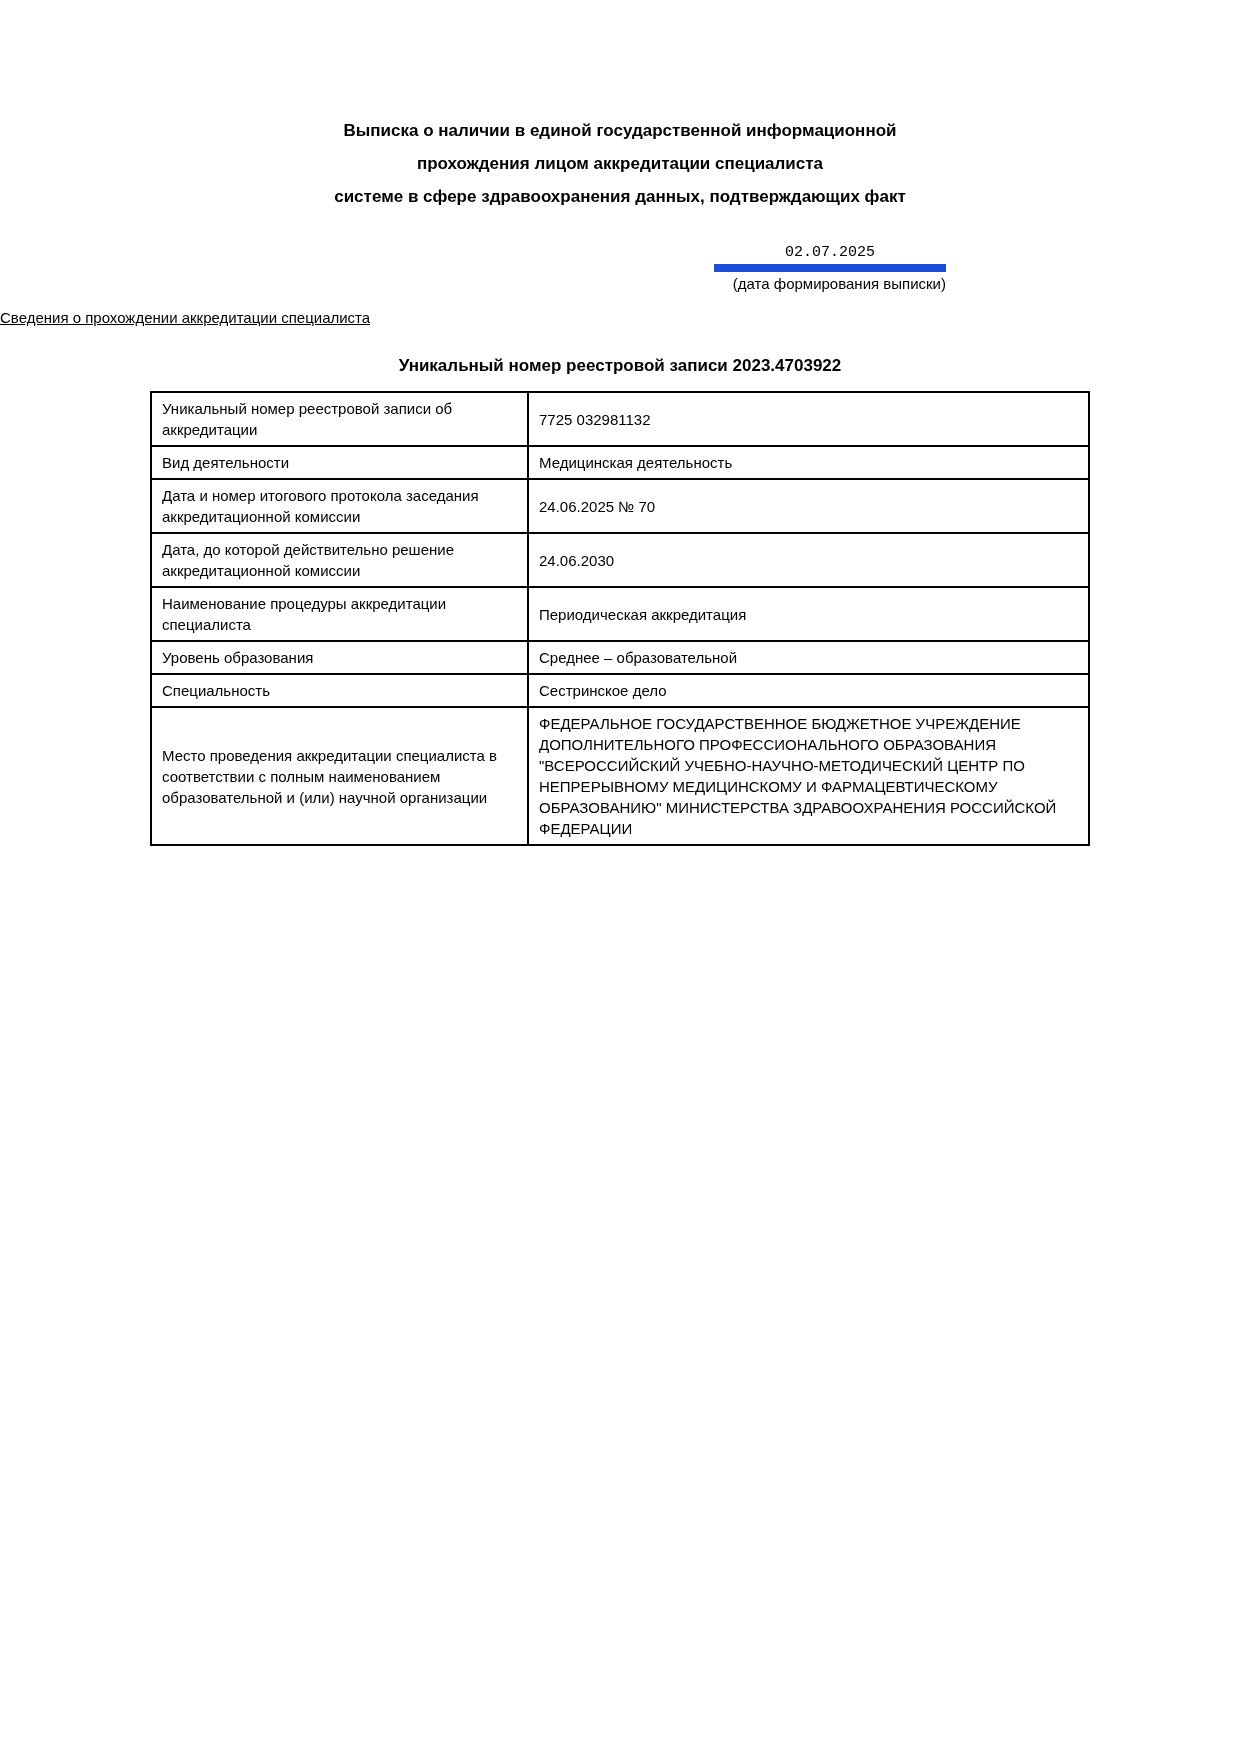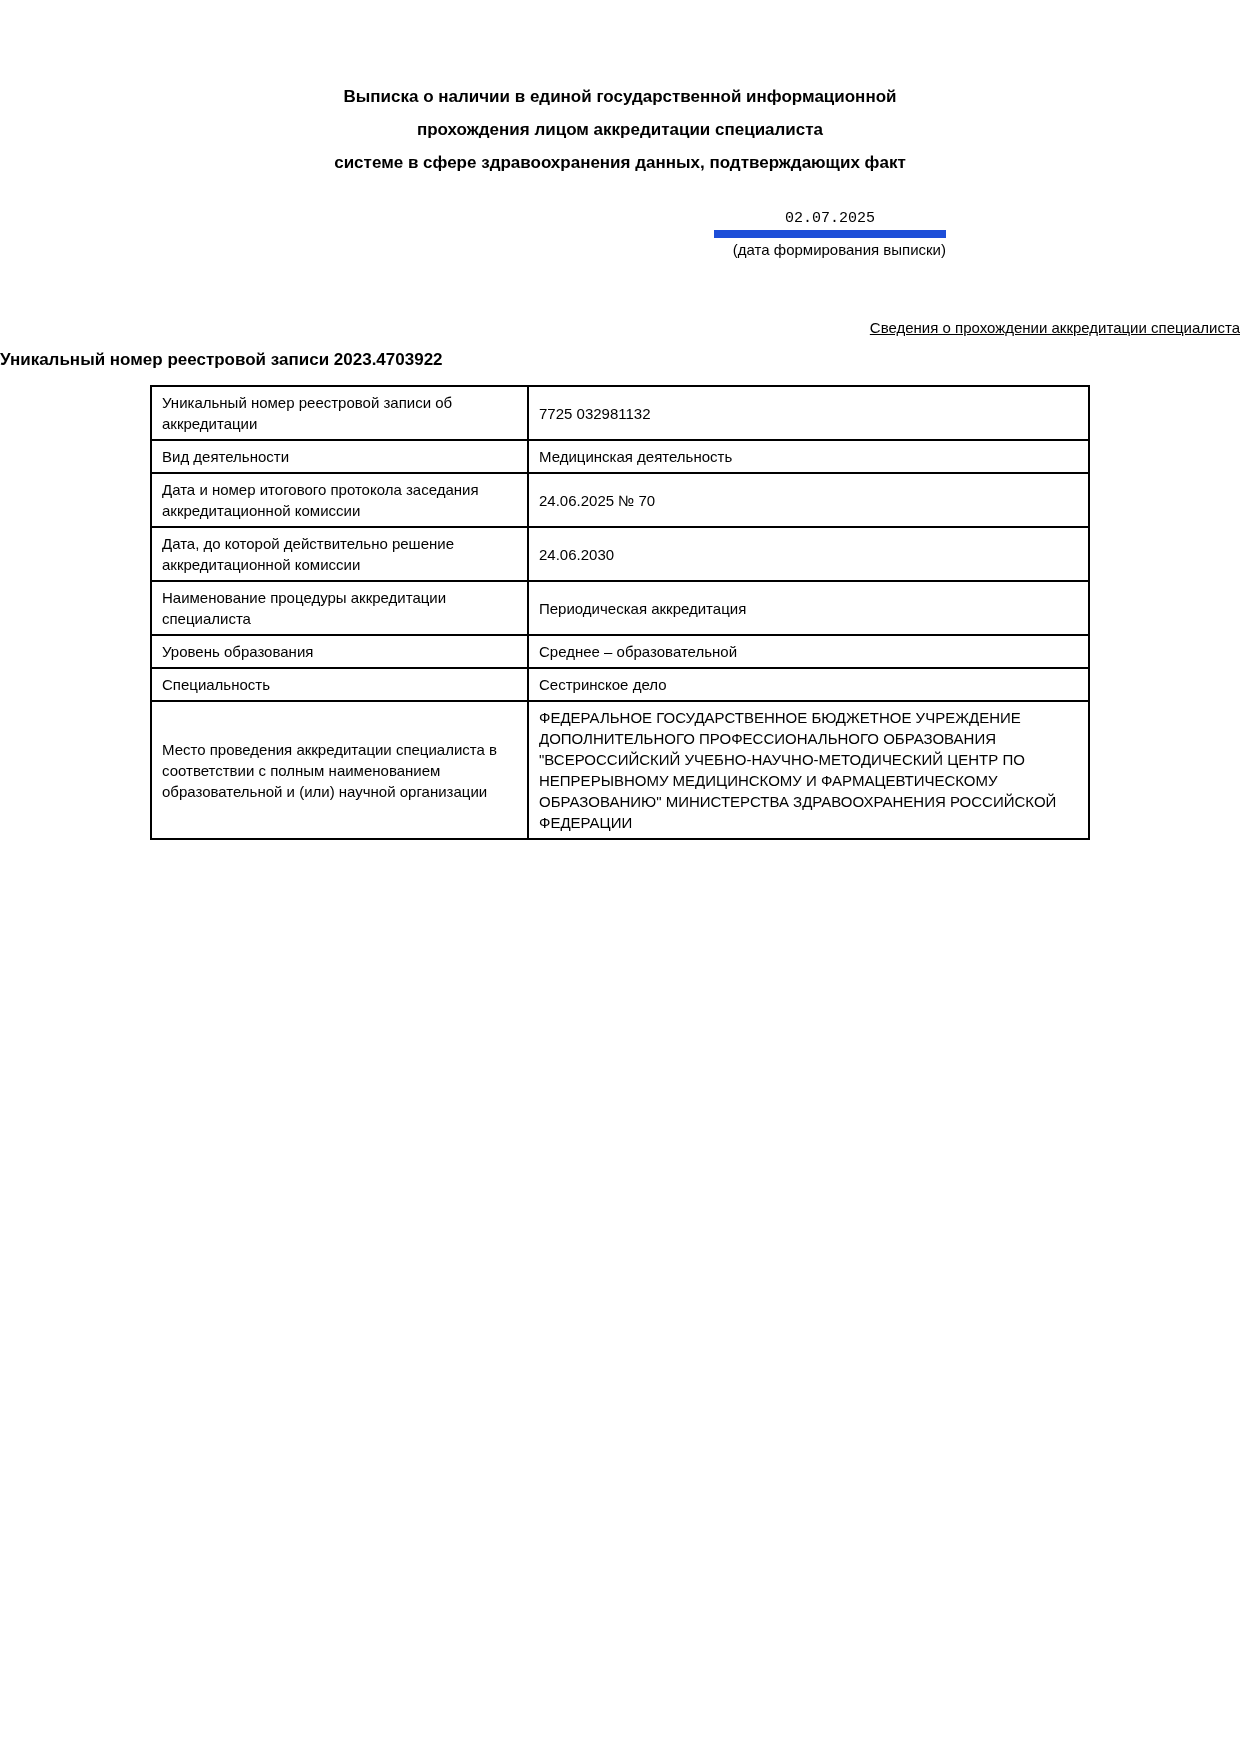"Выписка о наличии в единой" .doc { padding-top: 80px -> 114px }
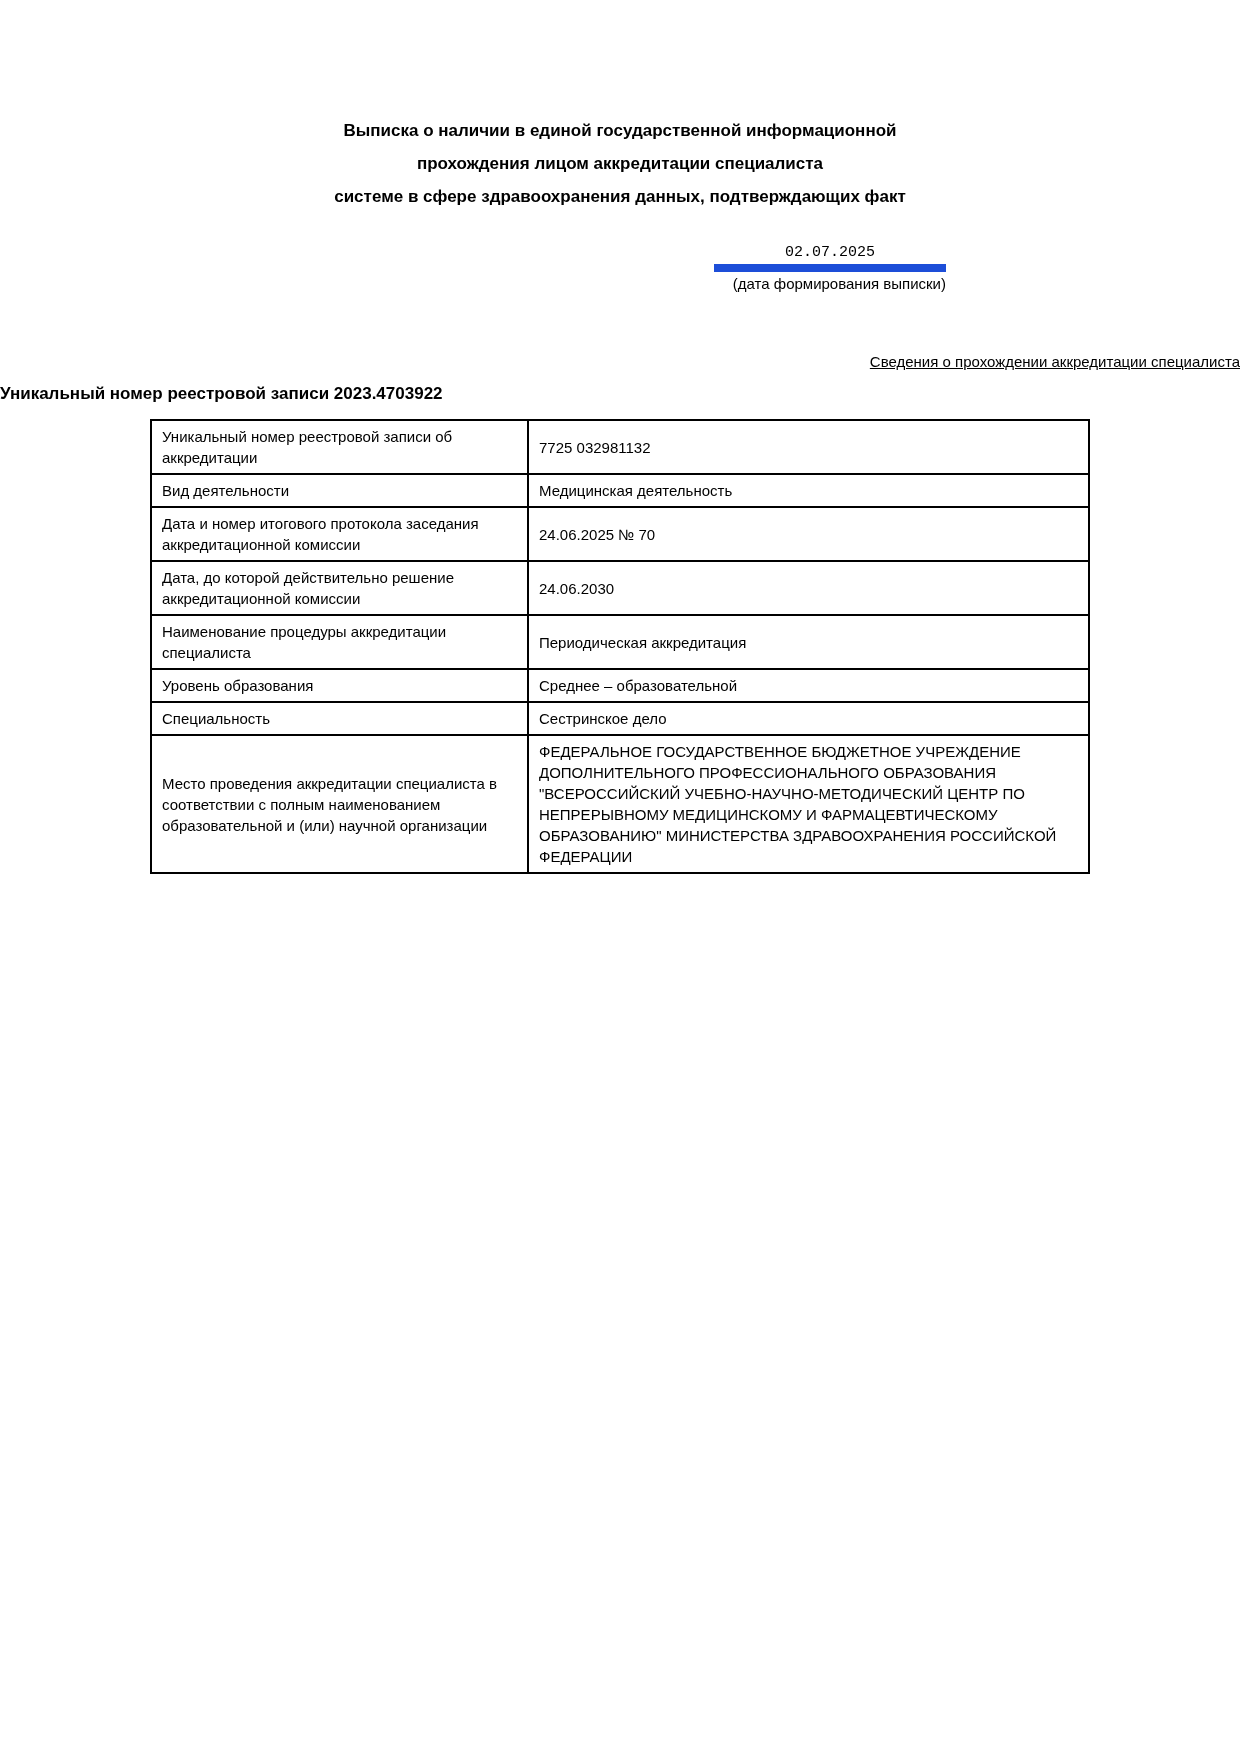"Сведения о прохождении аккредитации" .section-heading { margin-top: 61px -> 17px; text-align: right -> left }
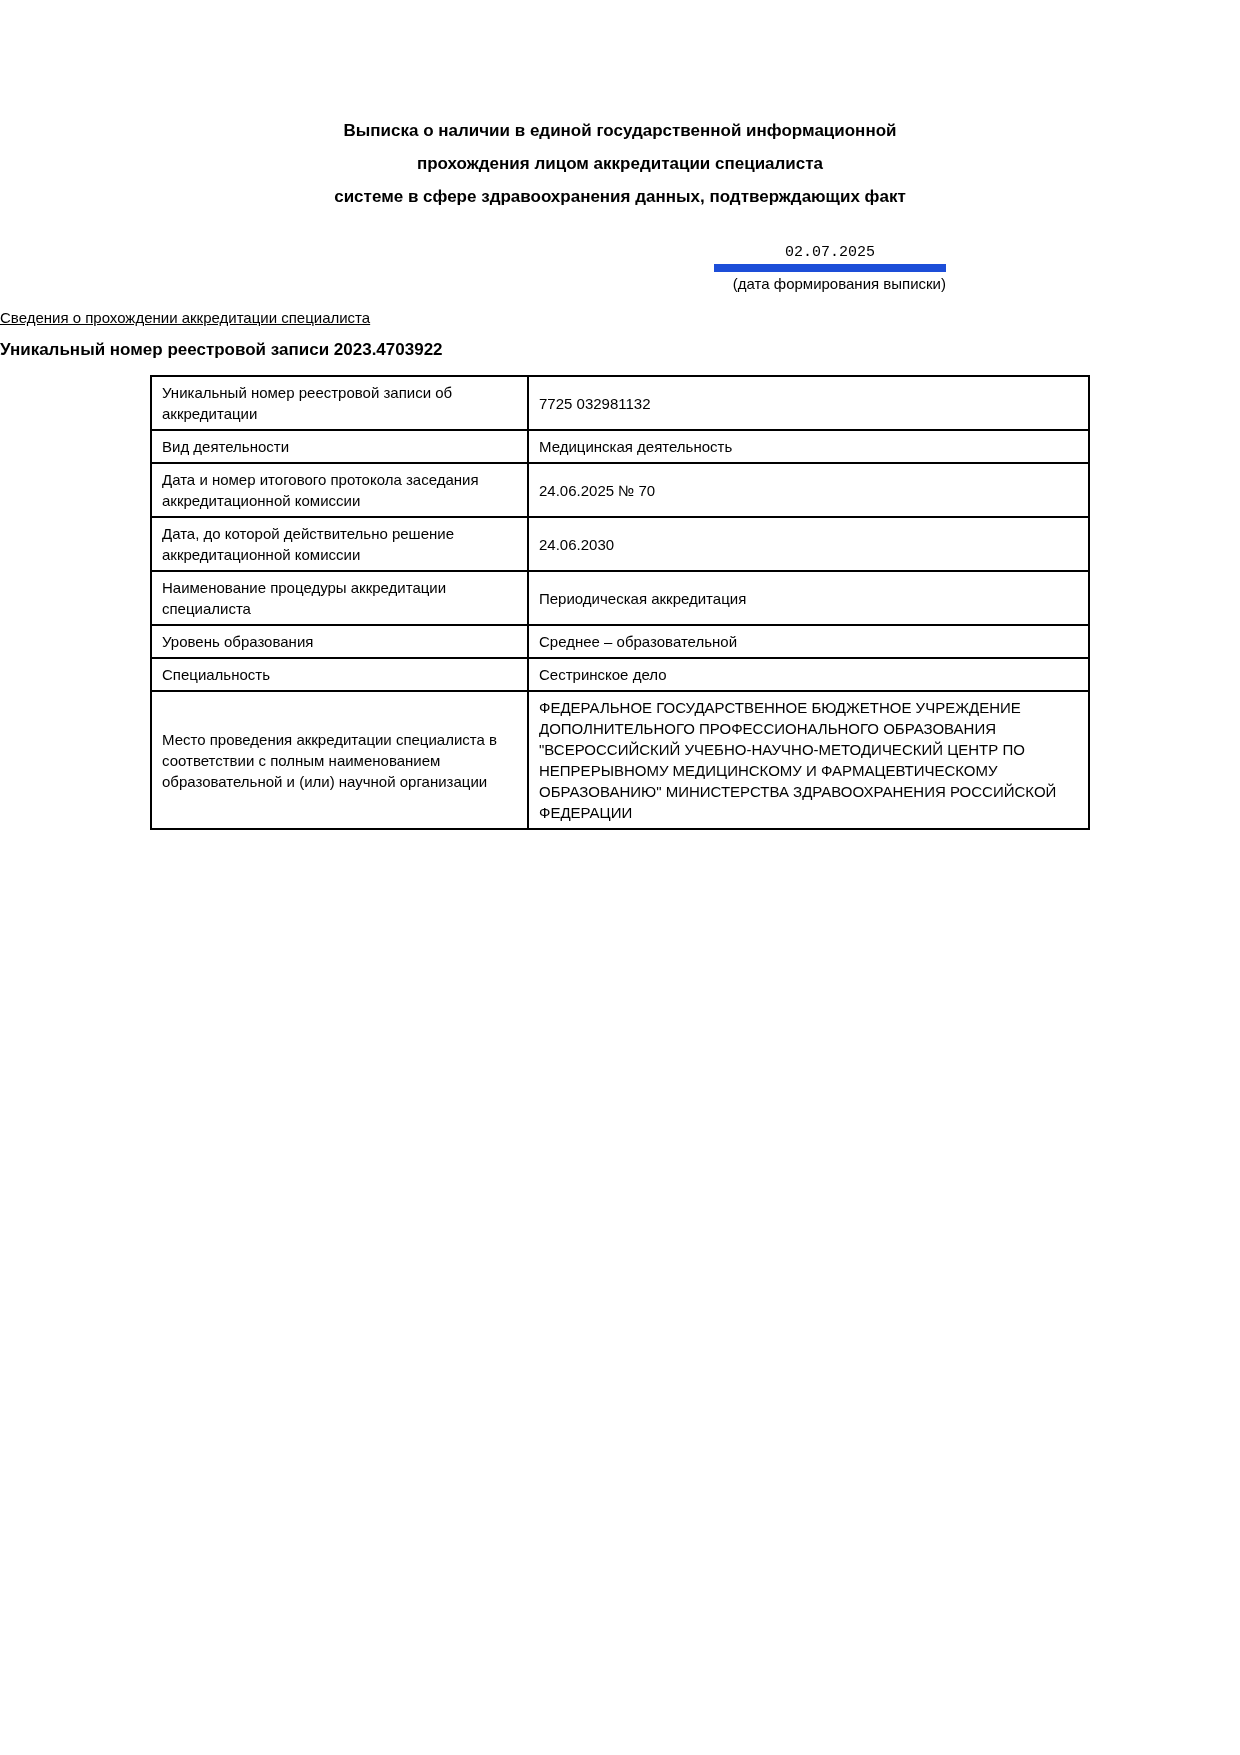"Уникальный номер реестровой записи" .registry-heading { margin-top: 14px -> 30px; text-align: left -> center }
